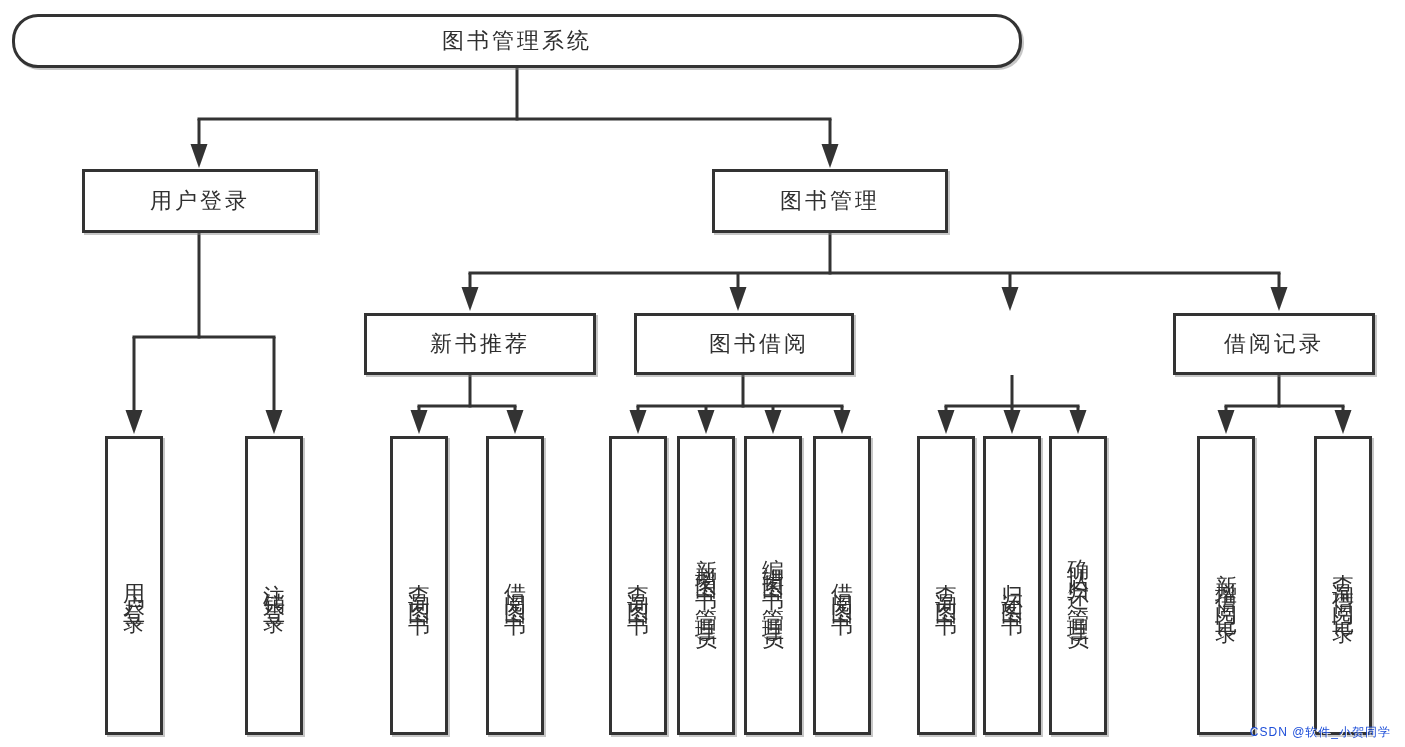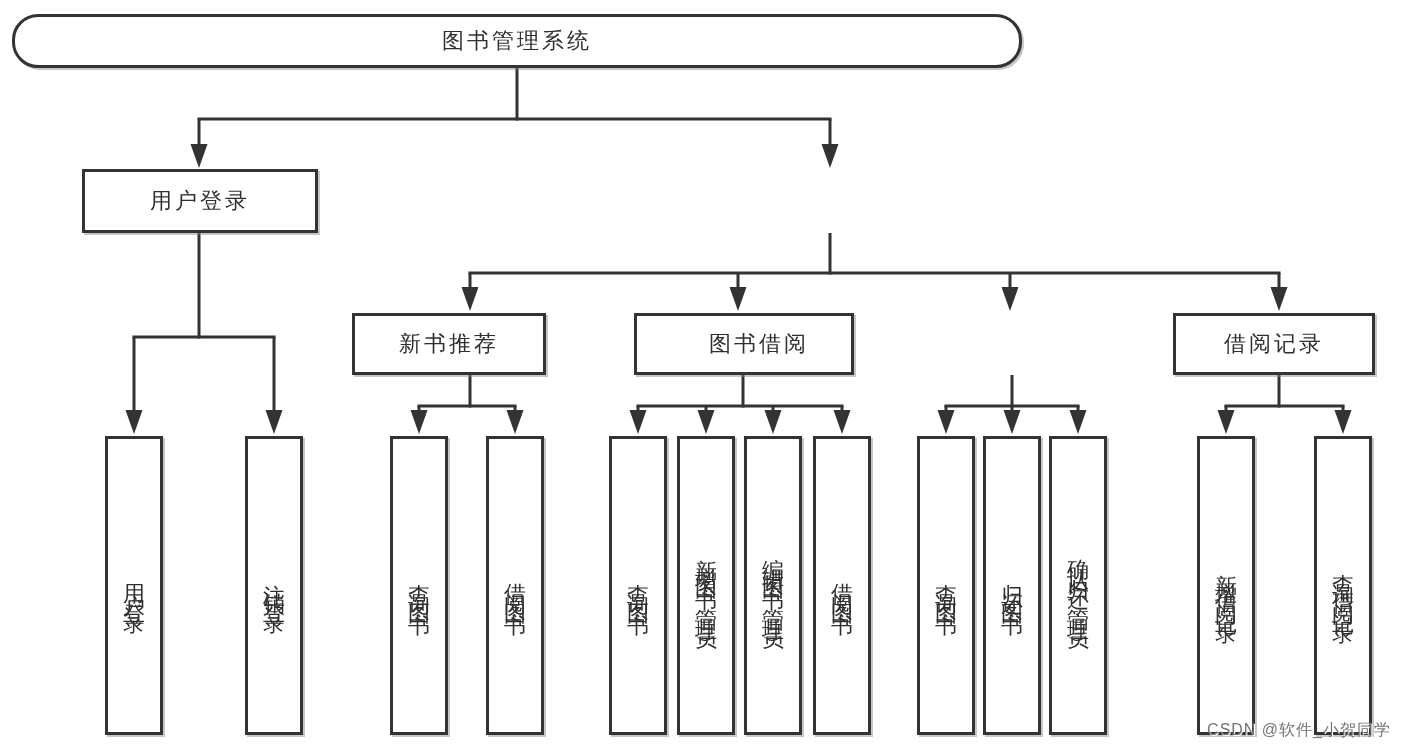"图书管理" div.box { html: none -> <div> <span>图书管理</span> </div> }
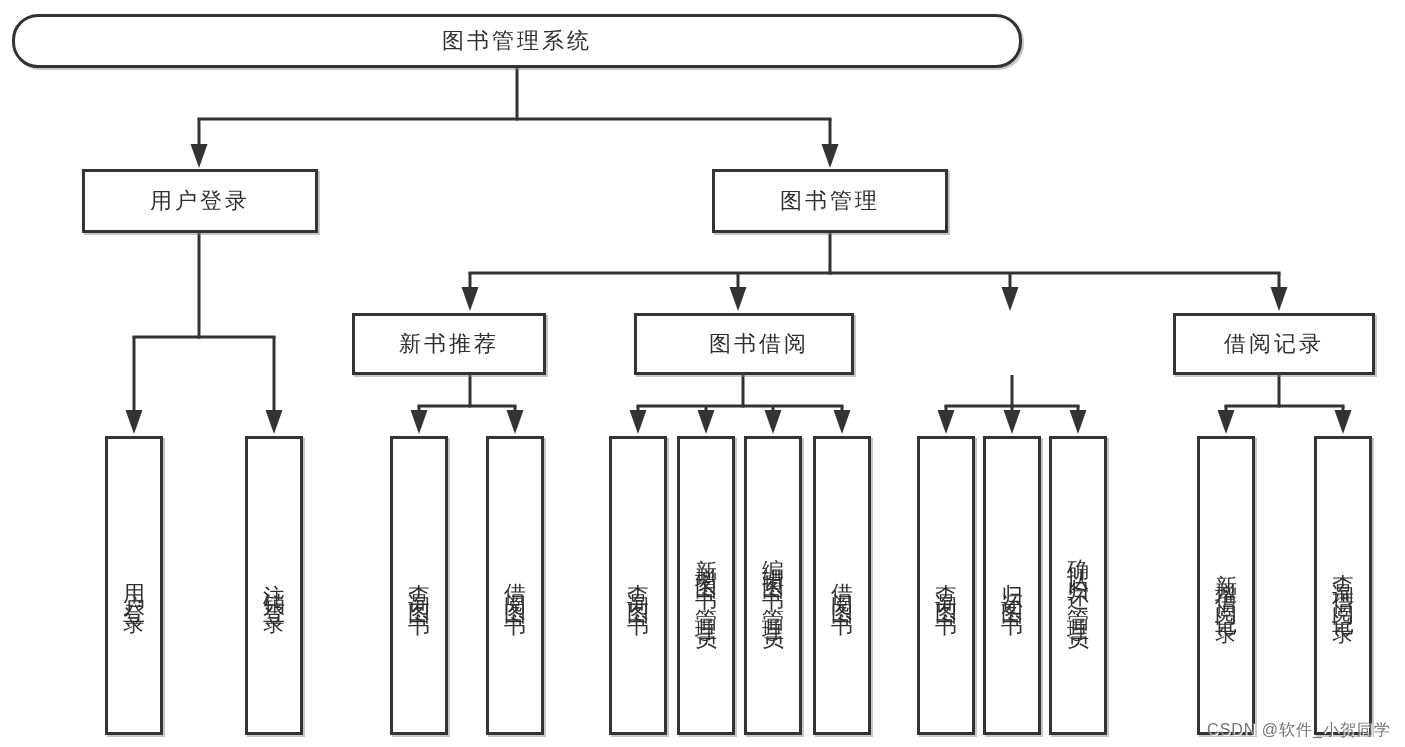"新书推荐" div.box { left: 352px -> 364px; width: 194px -> 232px }
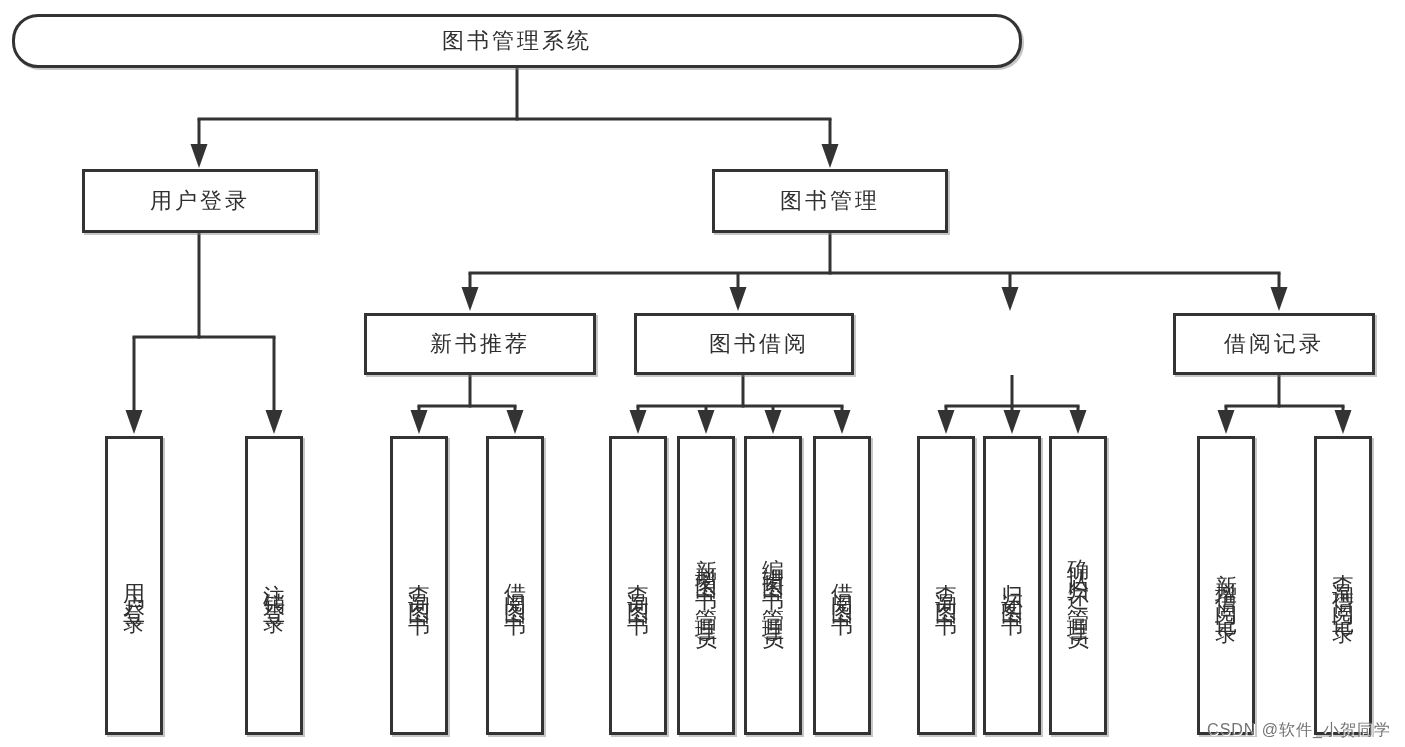"CSDN @软件_小贺同学" .watermark { color: #737373 -> #1d4ed8; font-size: 16px -> 12px }
